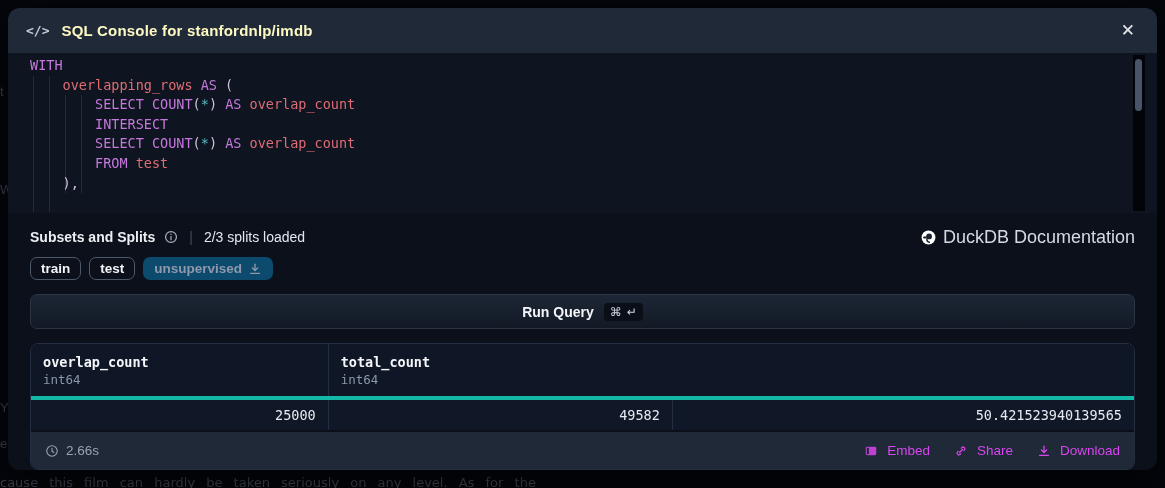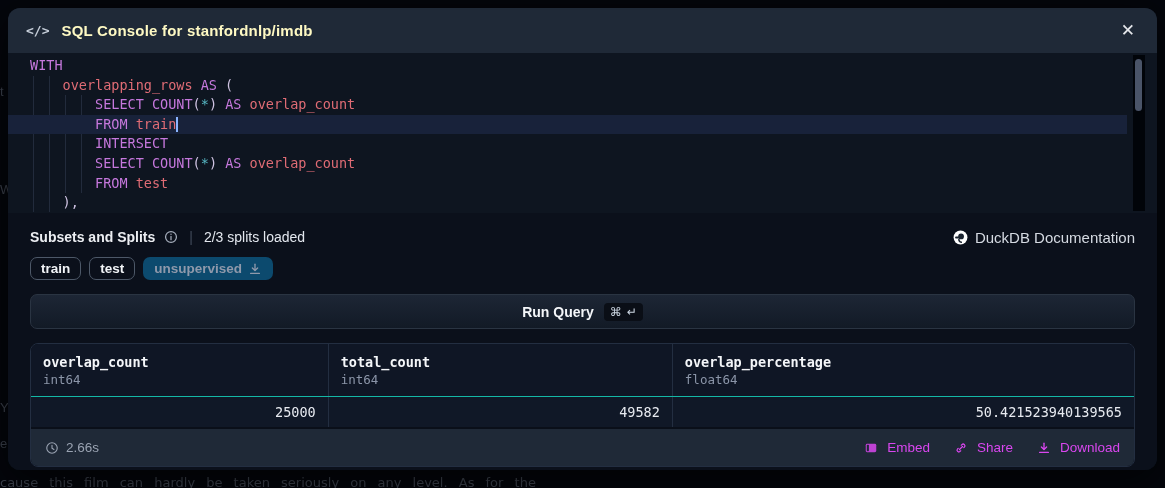"FROM train" div.code-line { html: <div><span> </span><span>FROM</span><span> </span><span>train</span><span></span></div> -> none }
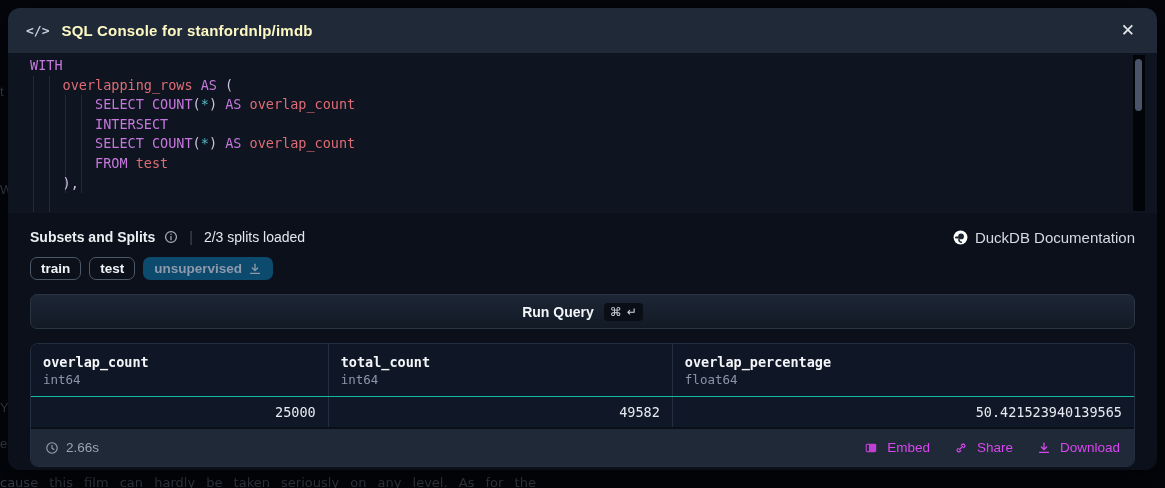"DuckDB Documentation" .doc-link { font-size: 15px -> 18px }
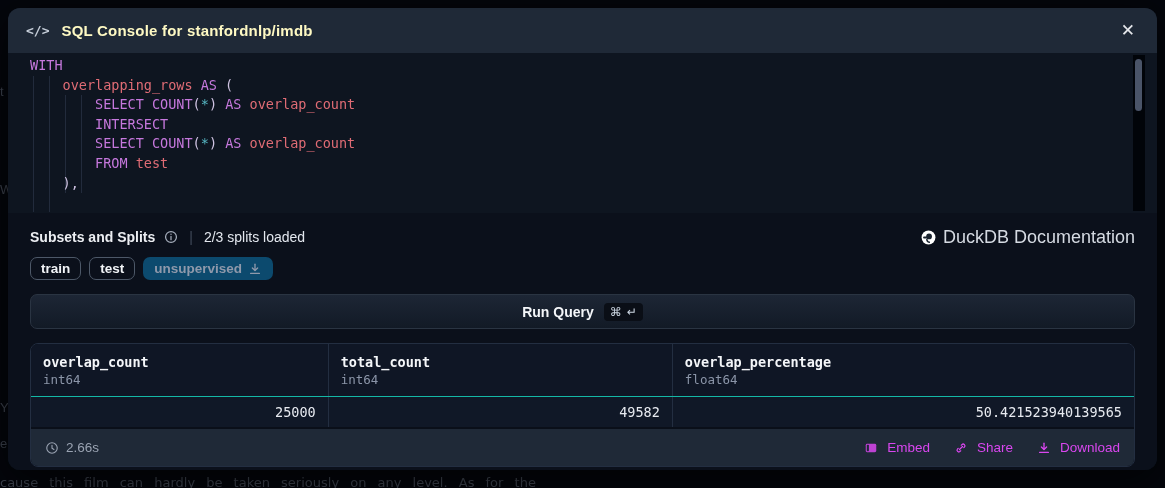"overlap_percentage" div.th { html: <div> <div>overlap_percentage</div> <div>float64</div> </div> -> none }
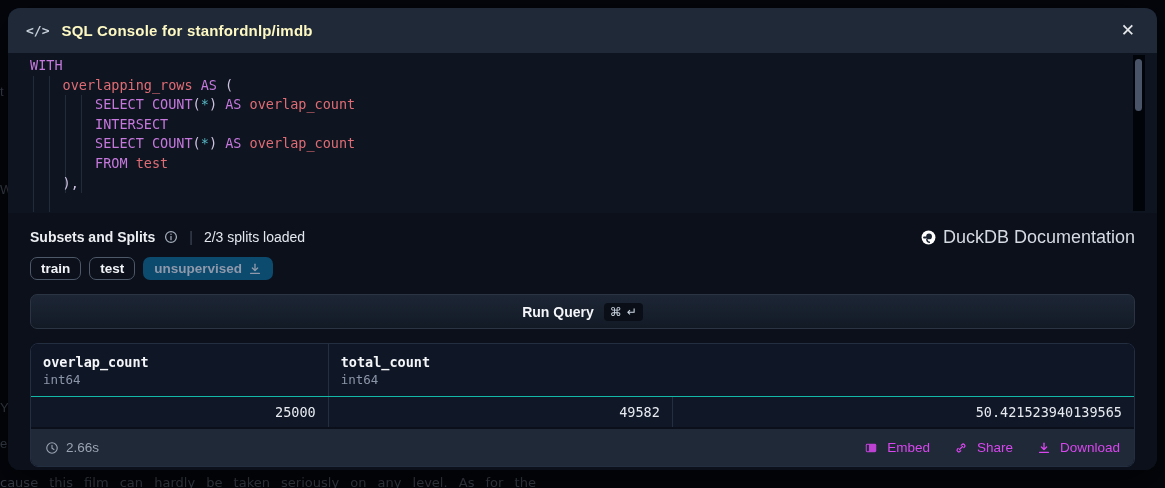"25000" .trow { border-top: 1px solid #14b8a6 -> 4px solid #14b8a6 }
